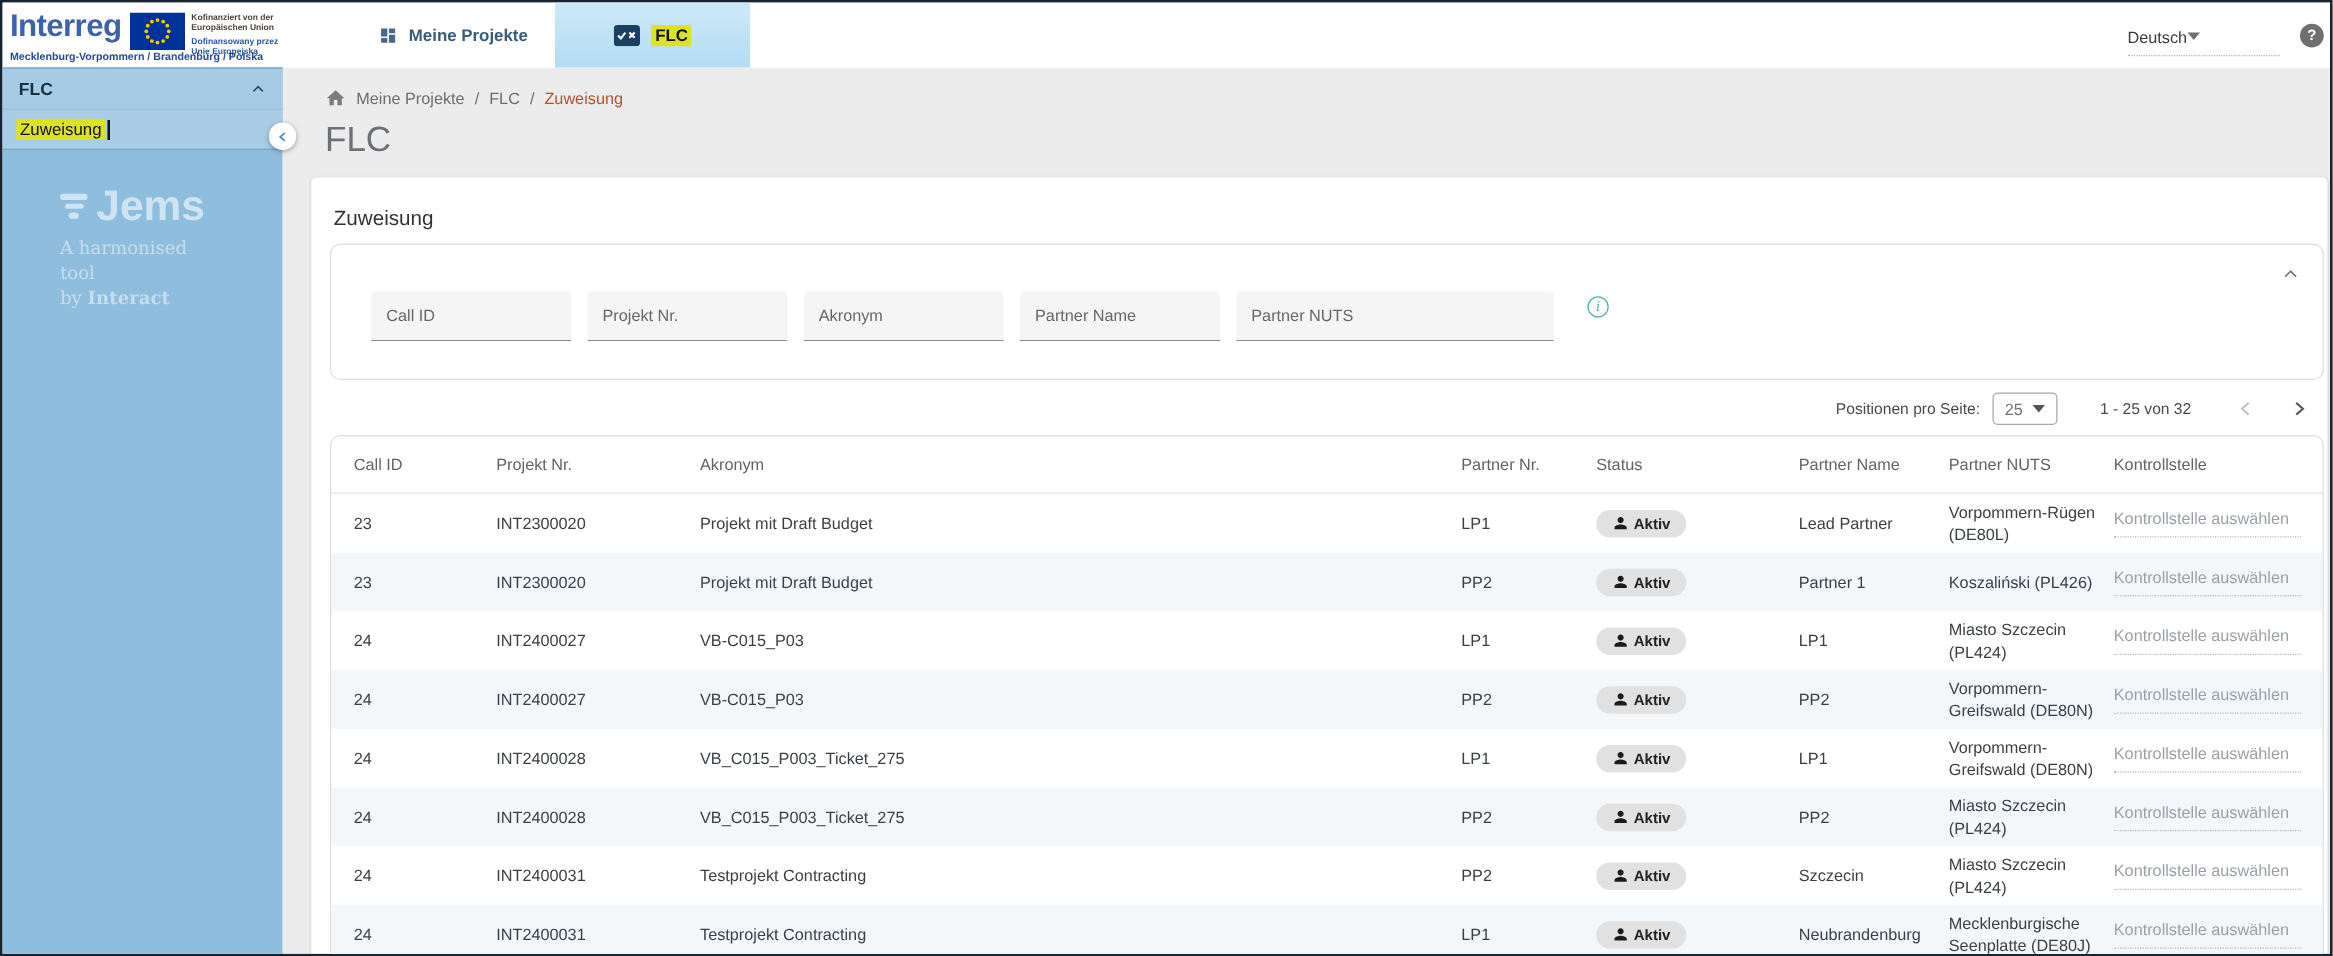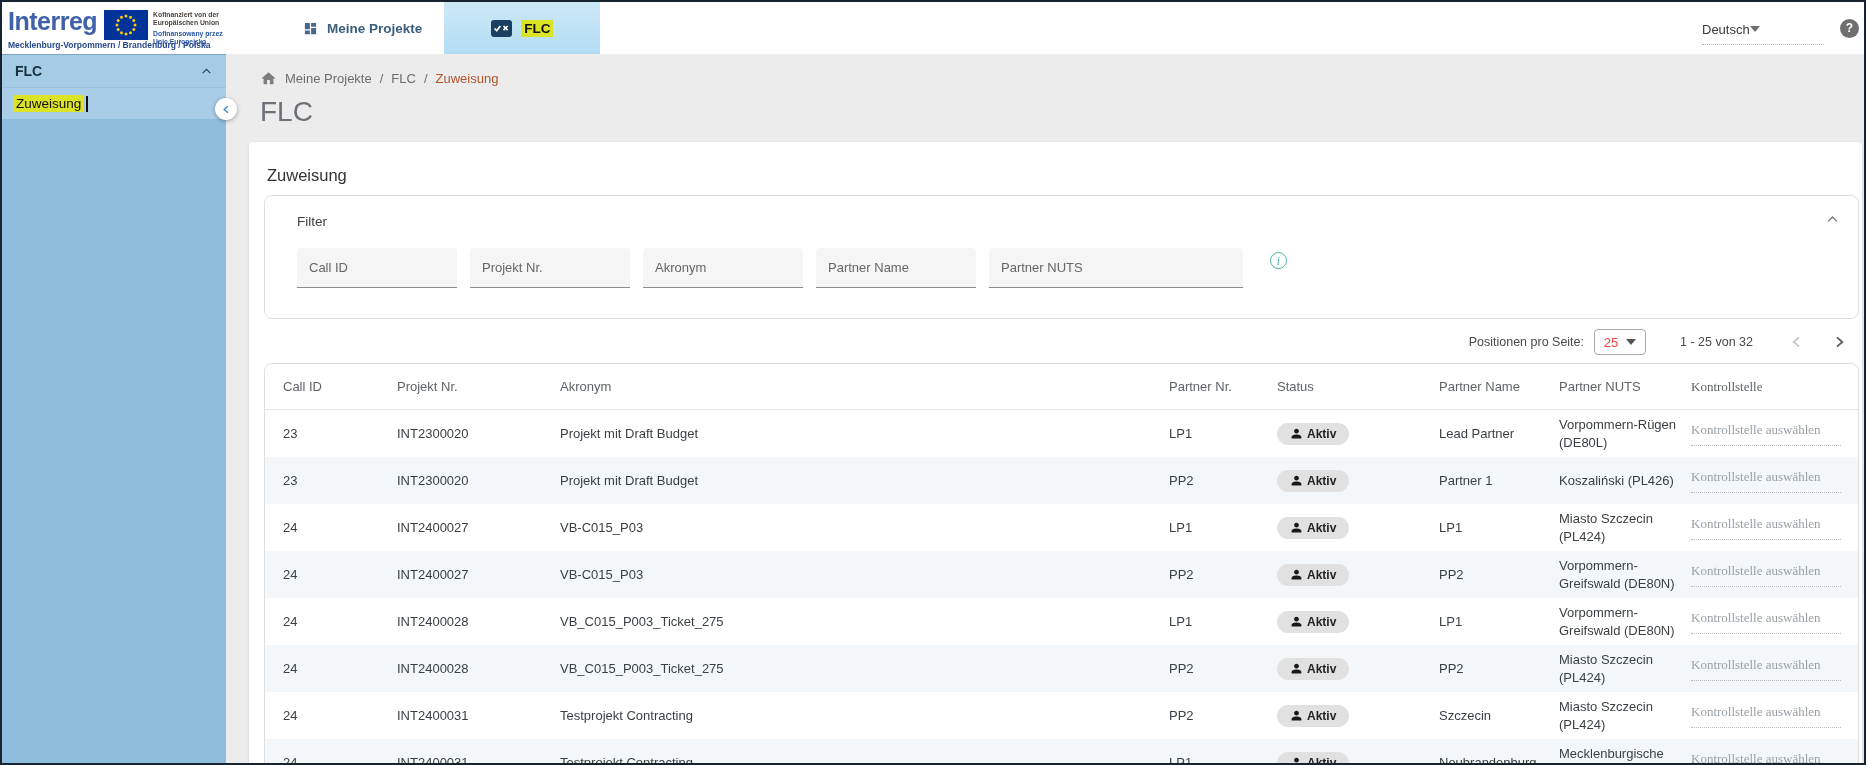"Jems" div.side-fill { html: none -> <div> <div> <div> <span> <span></span> <span></span> <span></span> </span> <span>Jems</span> </div> <div> <div>A harmonised tool</div> <div><span>by </span><b>Interact</b></div> </div> </div> </div> }
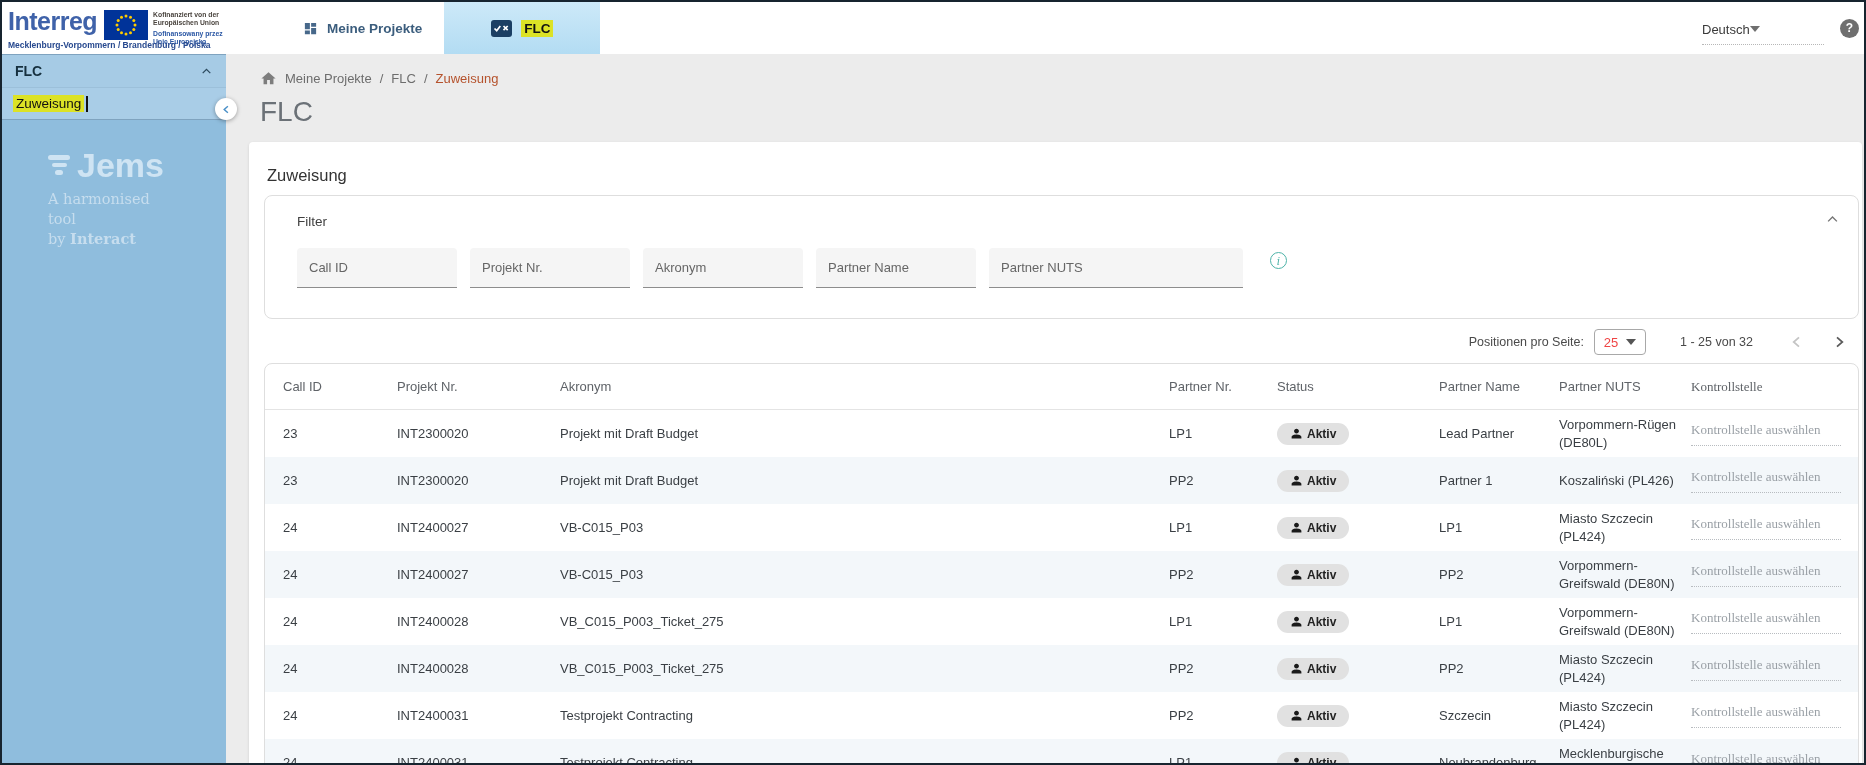"Filter" div.filter-label { html: <div>Filter</div> -> none }
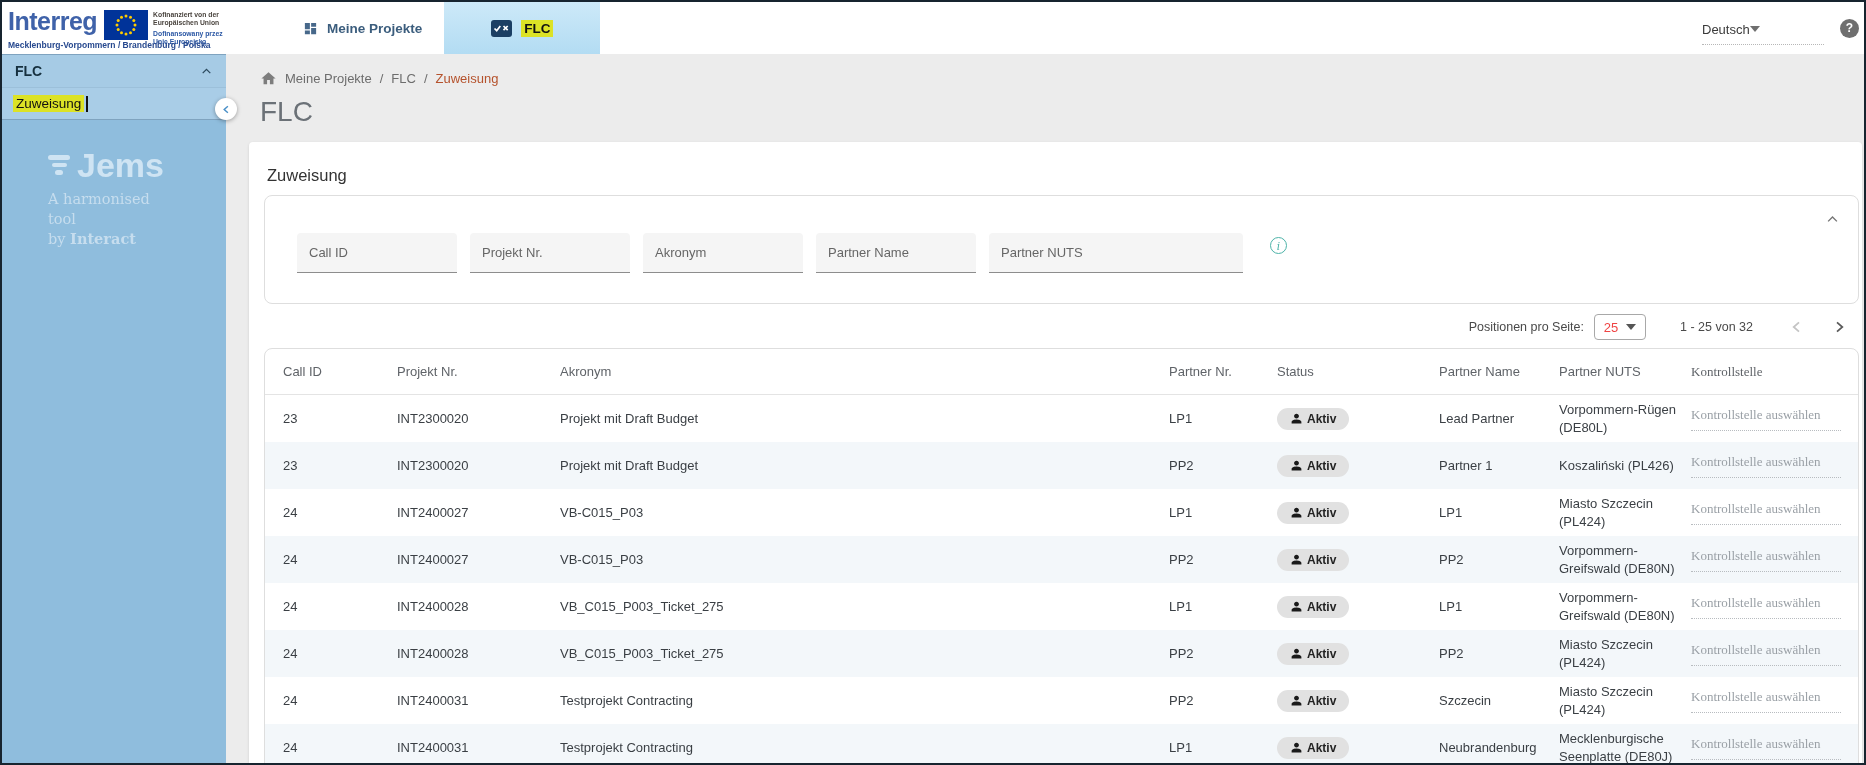"25" .page-size { color: #ef4444 -> #737373 }
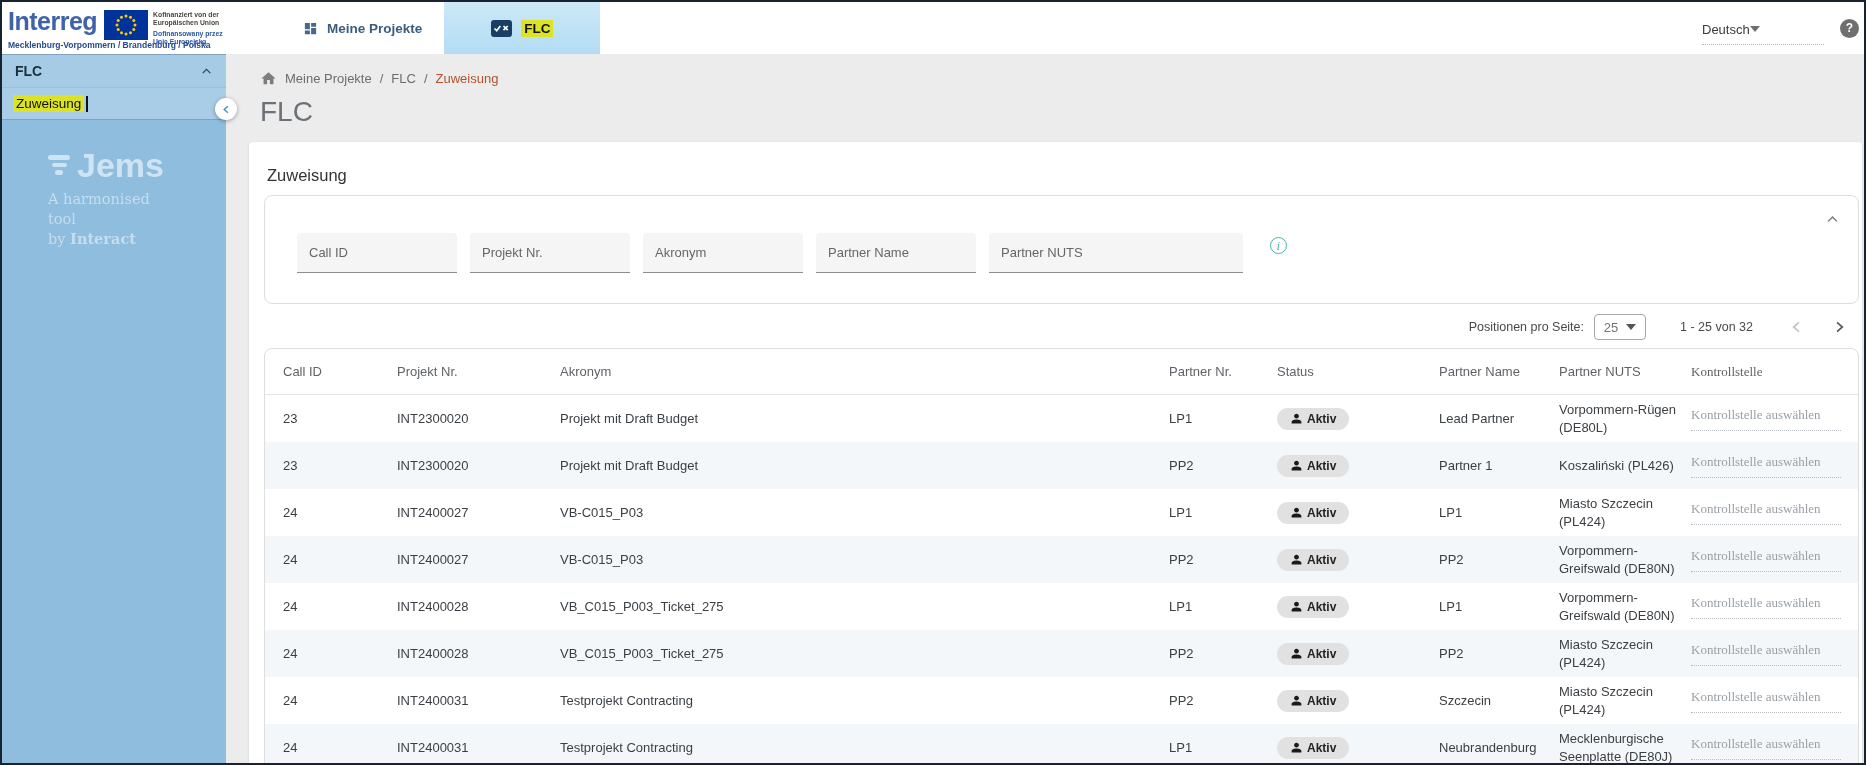"Kontrollstelle" .c-ctrl { font-family: Liberation Serif, serif -> none }
